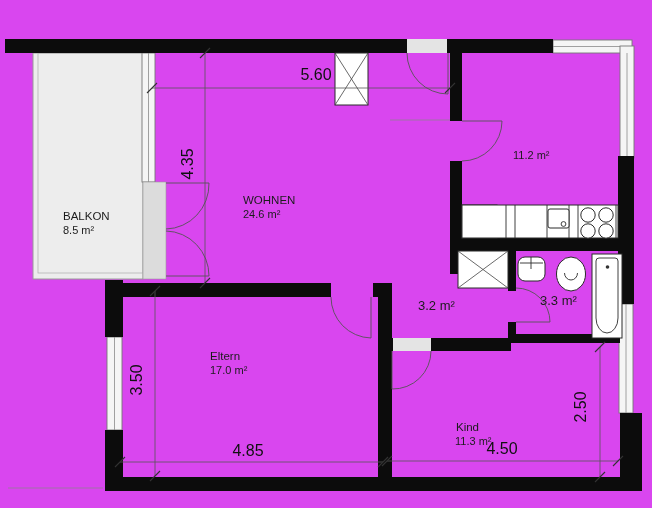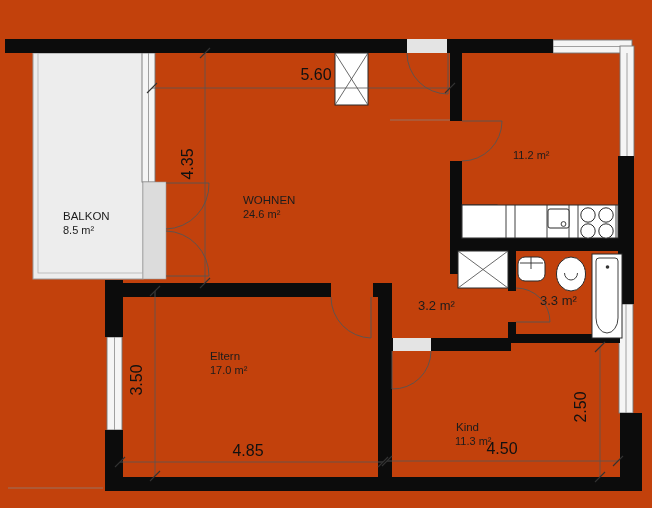"5.60" .stage { background: #c2410c -> #d946ef }
